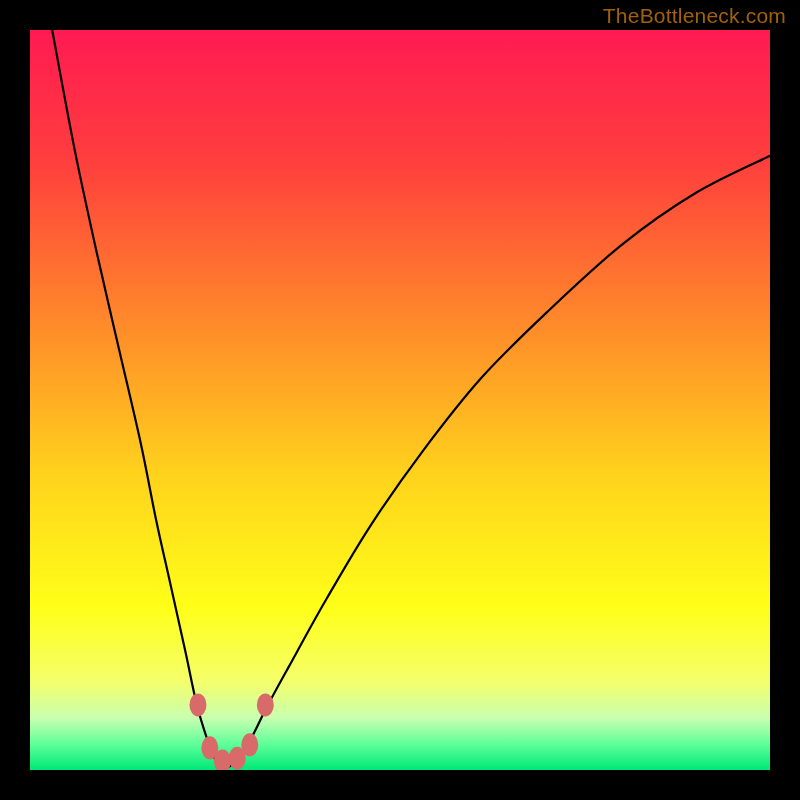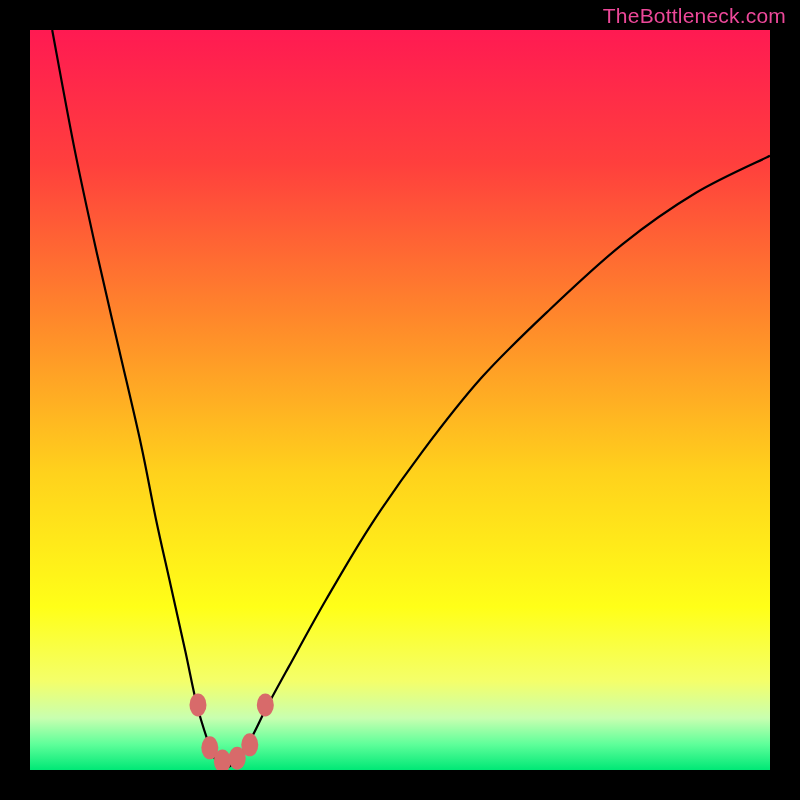"TheBottleneck.com" .watermark { color: #ec4899 -> #a16207 }
